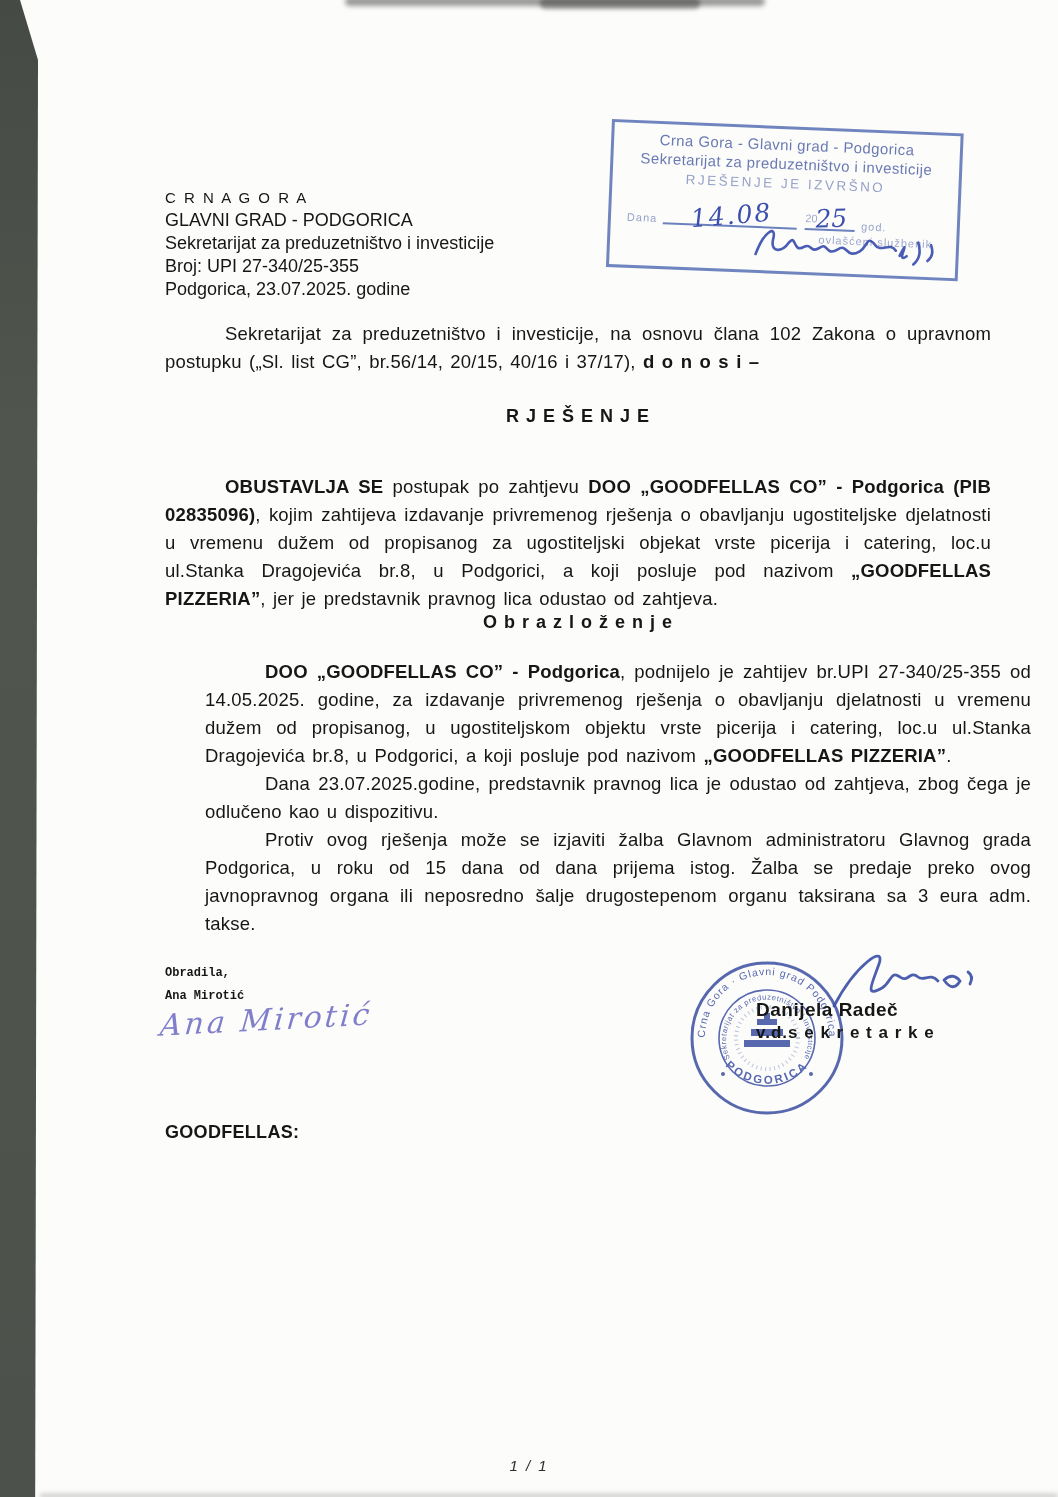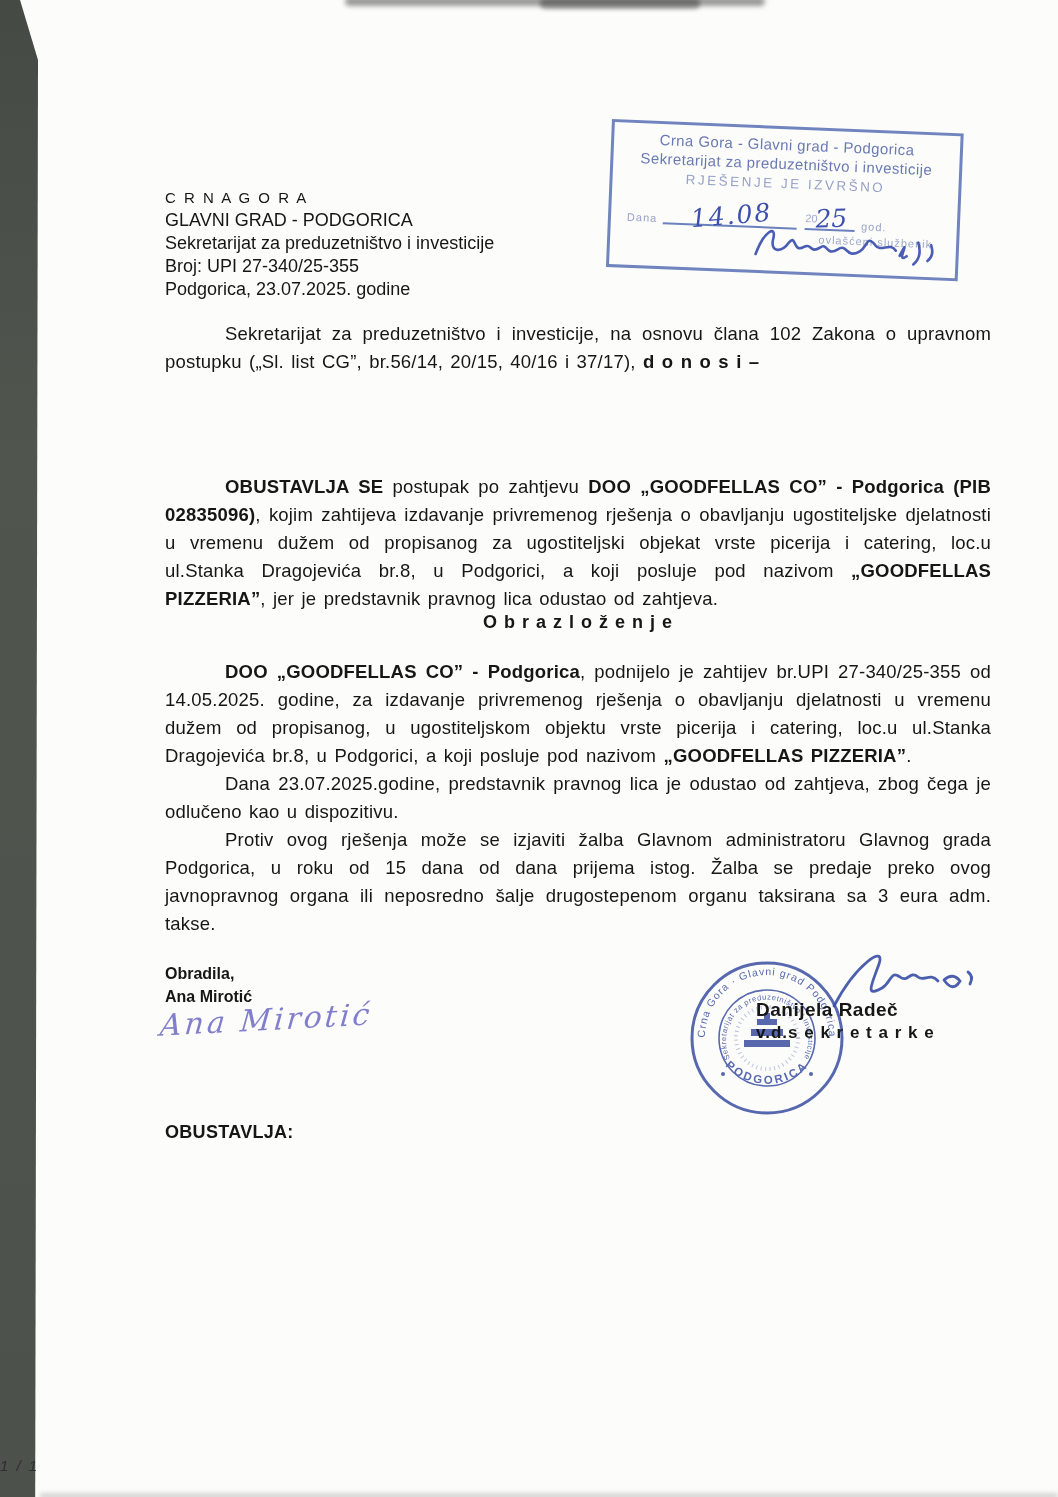"R J E Š E" div.center-head { html: none -> <div>R J E Š E N J E</div> }
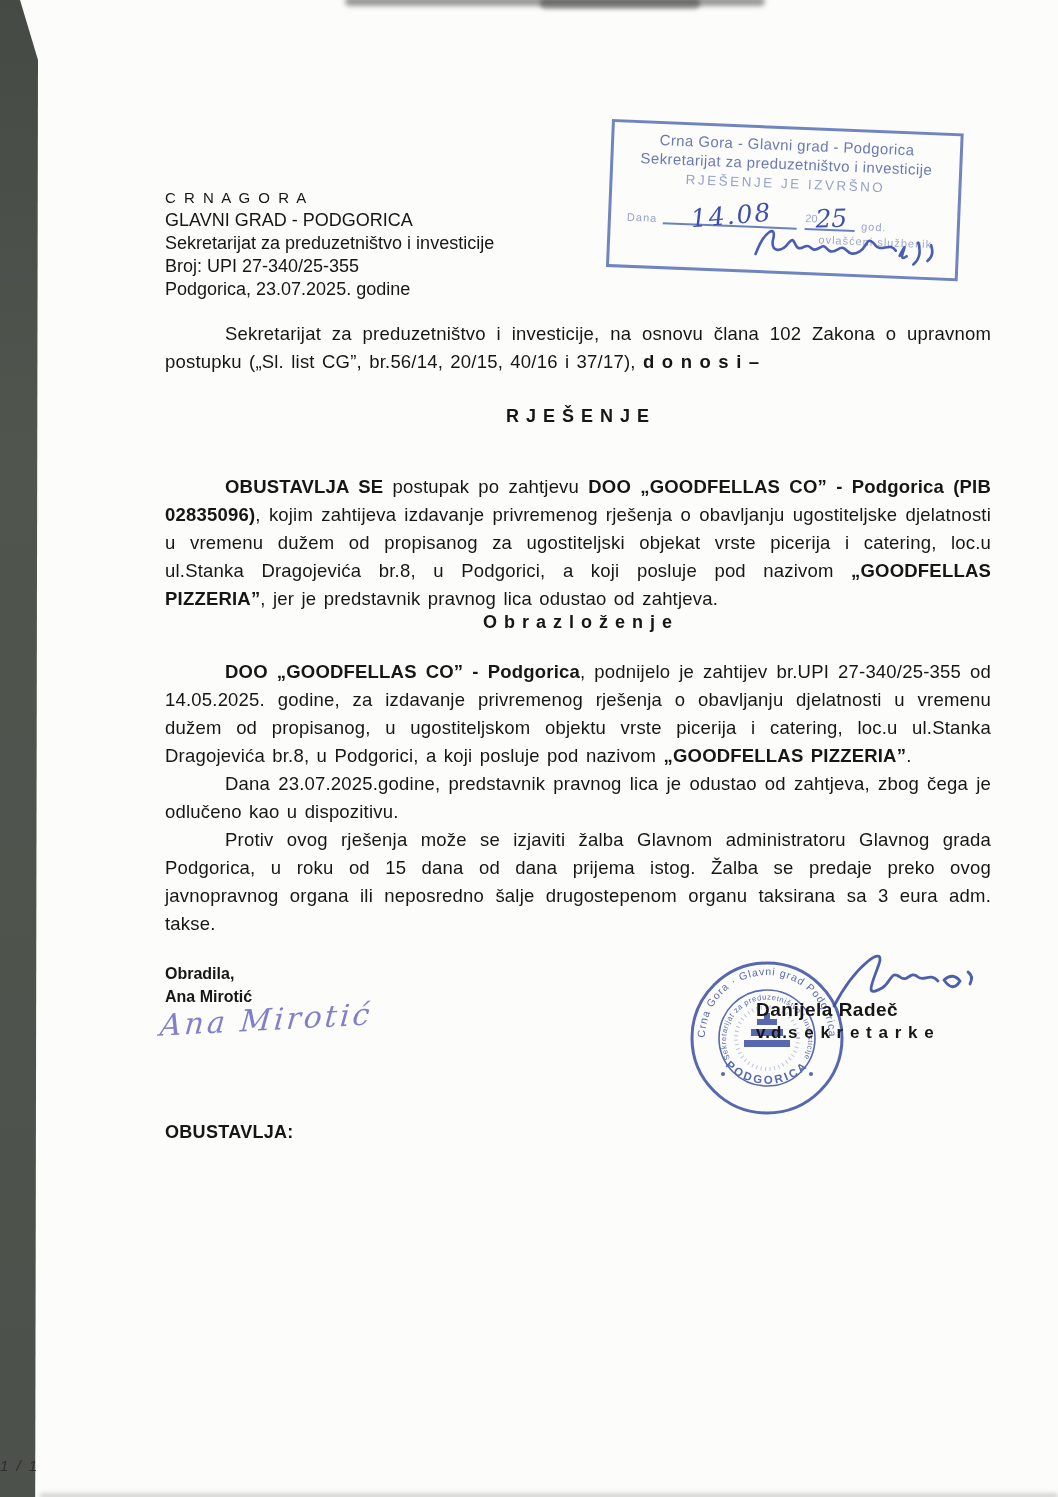"DOO „GOODFELLAS CO” - Podgorica," div.para { margin-left: none -> 40px }
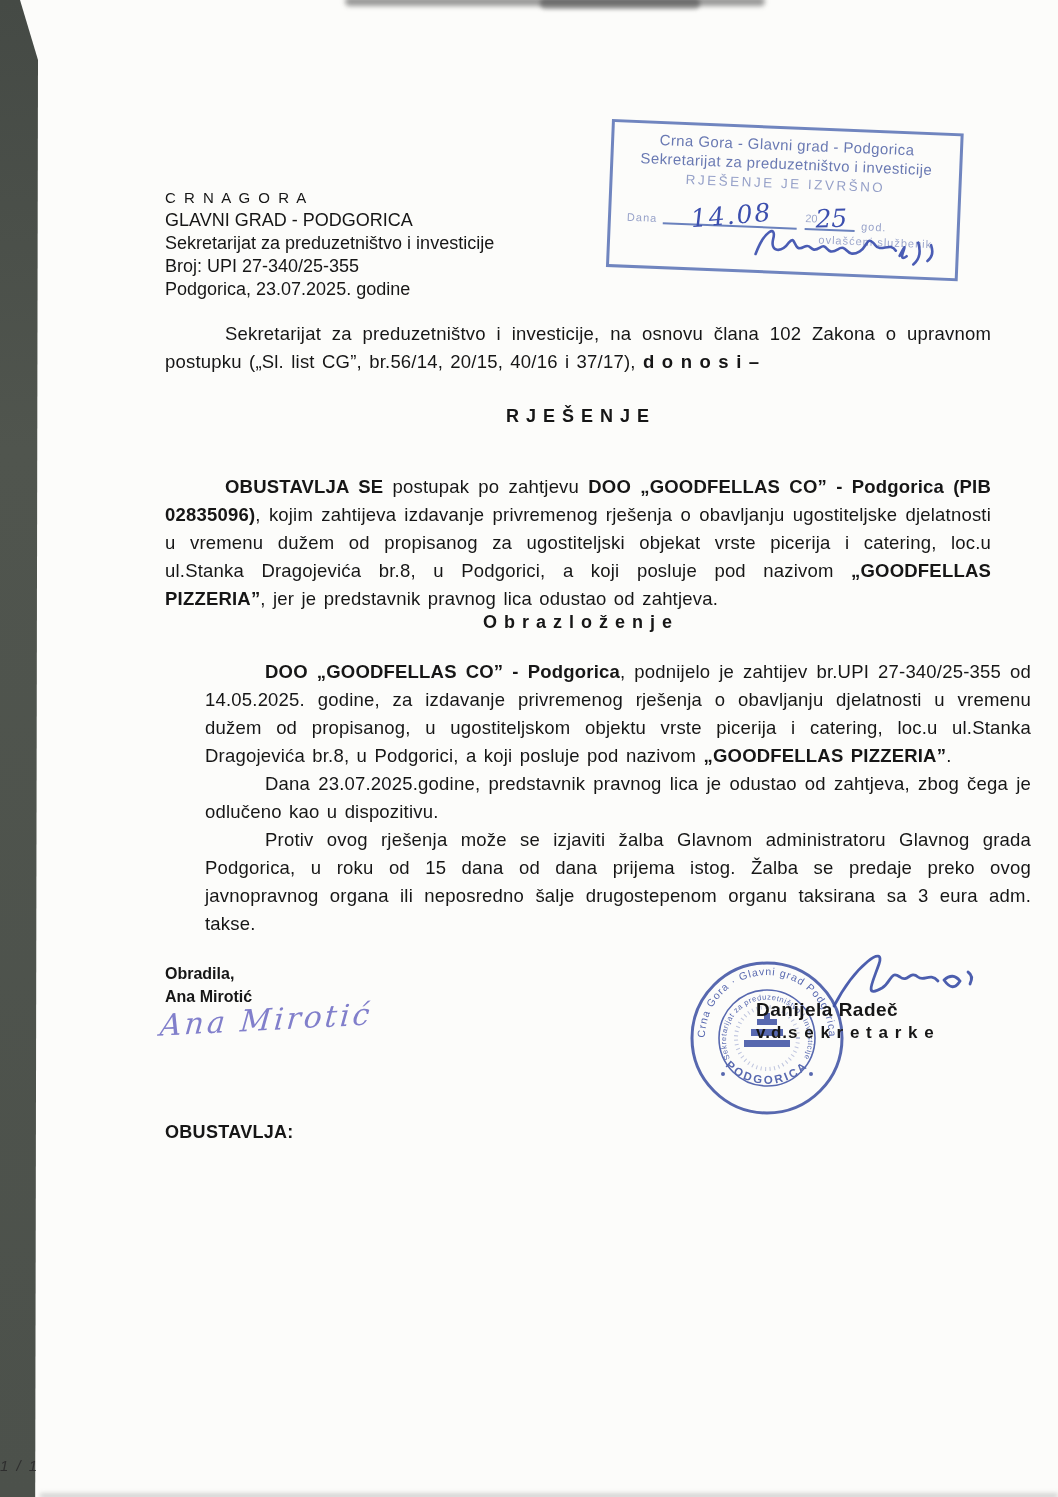"Obradila," .left-sign { font-family: none -> Liberation Mono, monospace; font-size: 16px -> 12px }
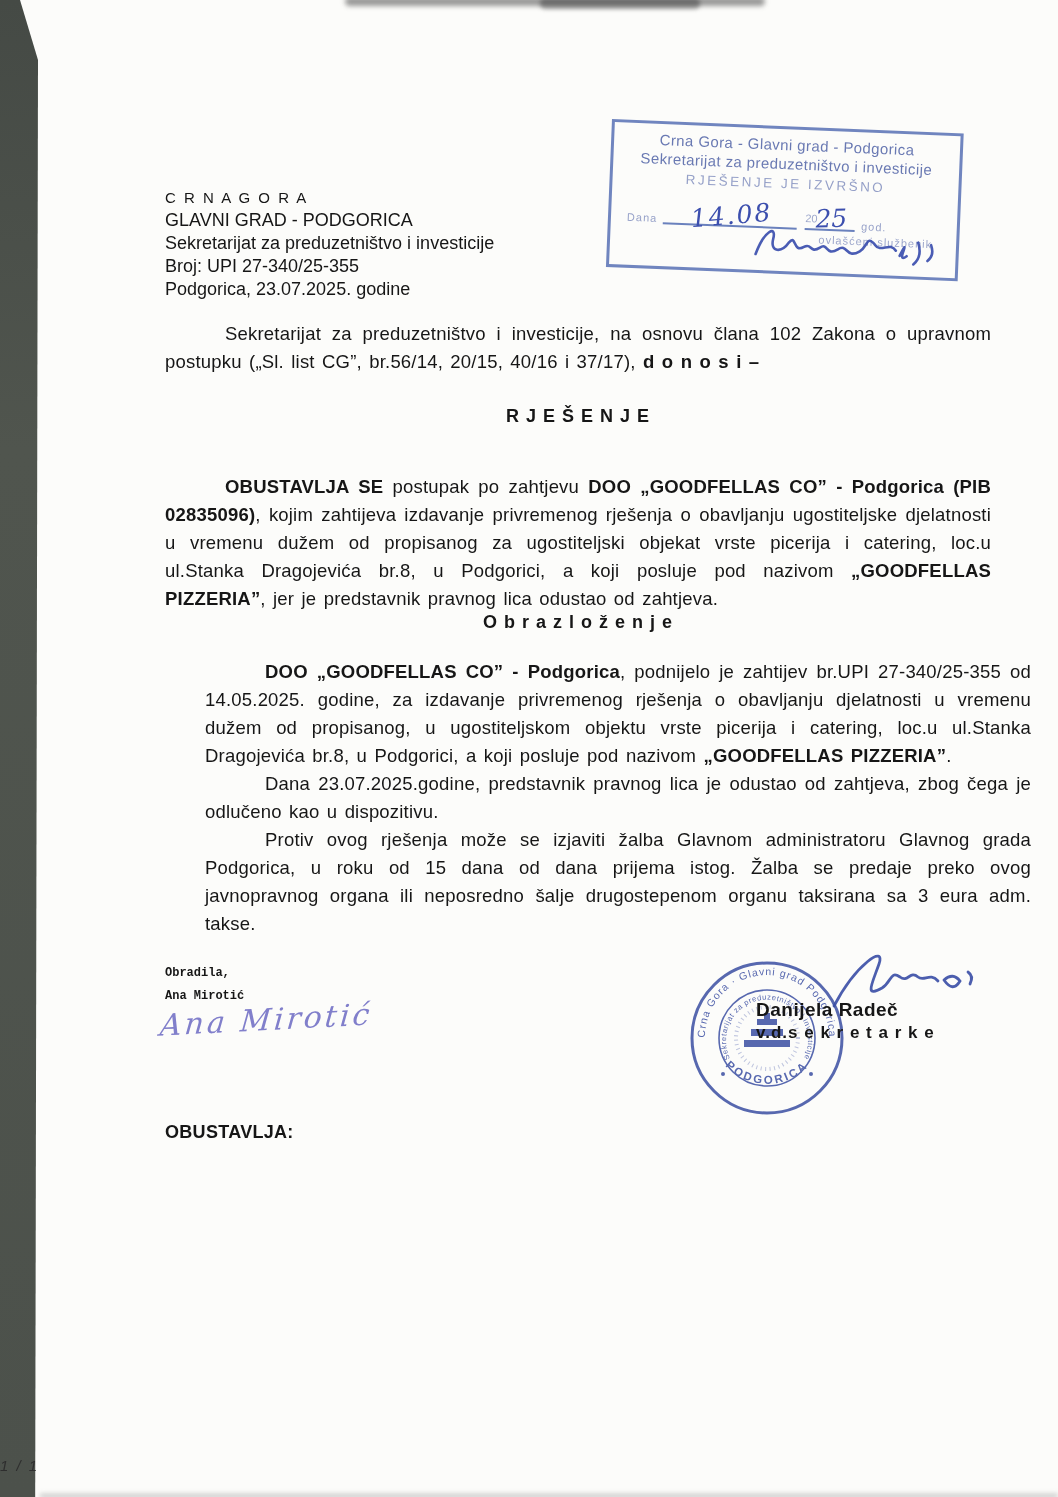"OBUSTAVLJA:" div.dost-label { text: OBUSTAVLJA -> GOODFELLAS }
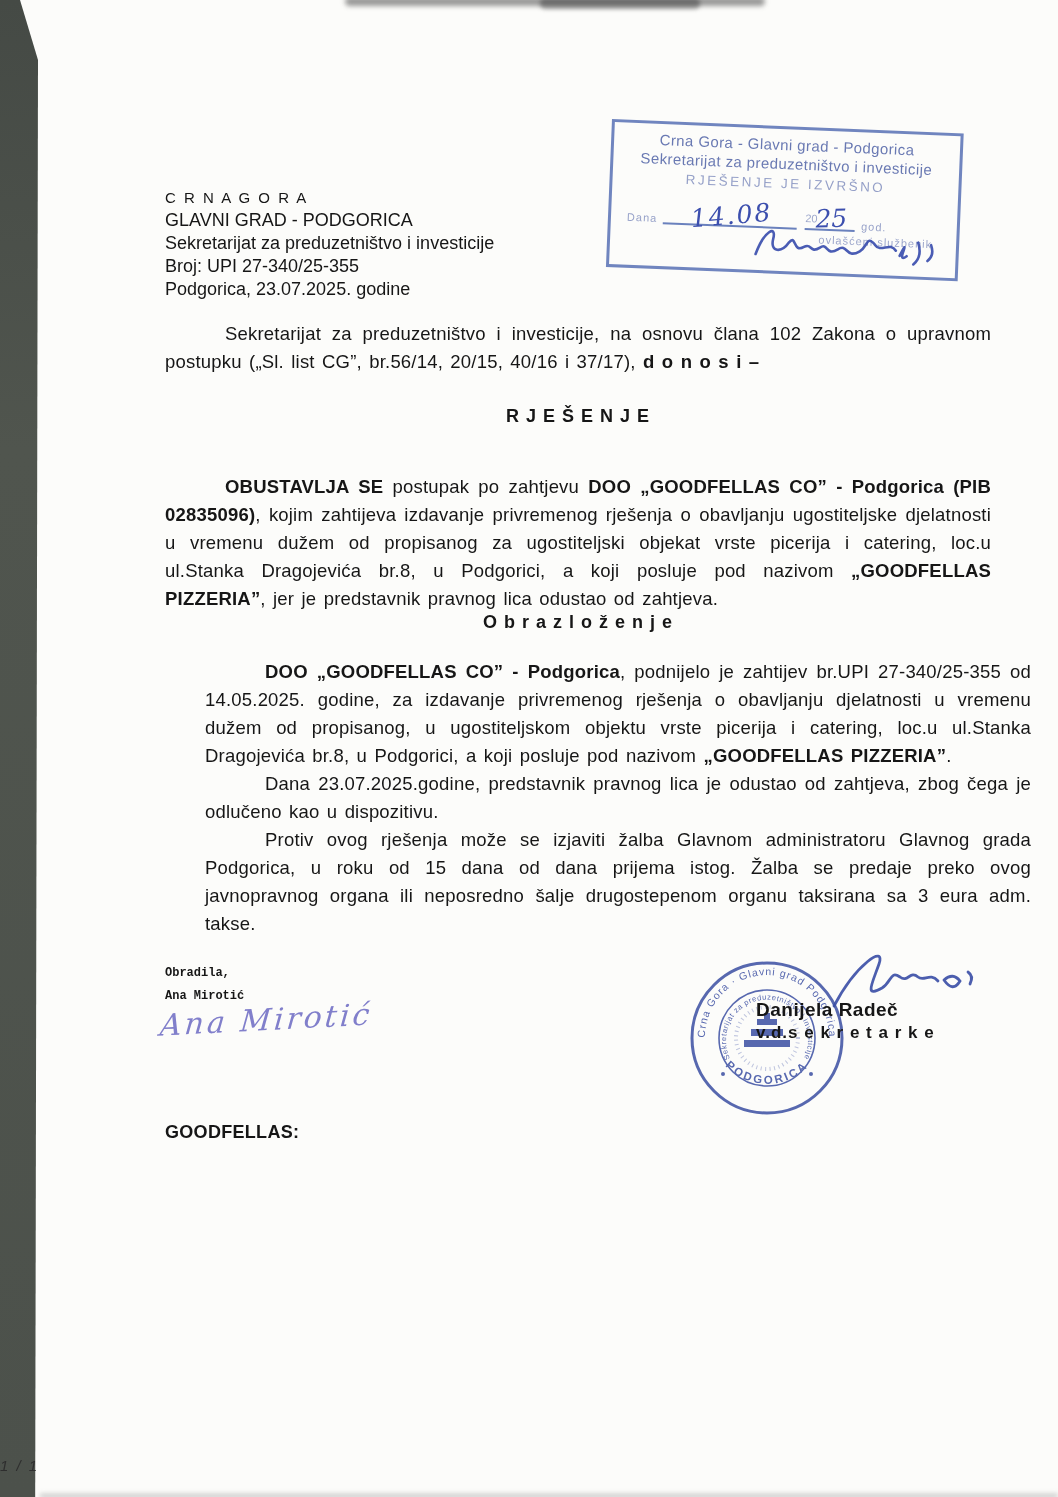"1 / 1" .page-num { text-align: left -> center }
